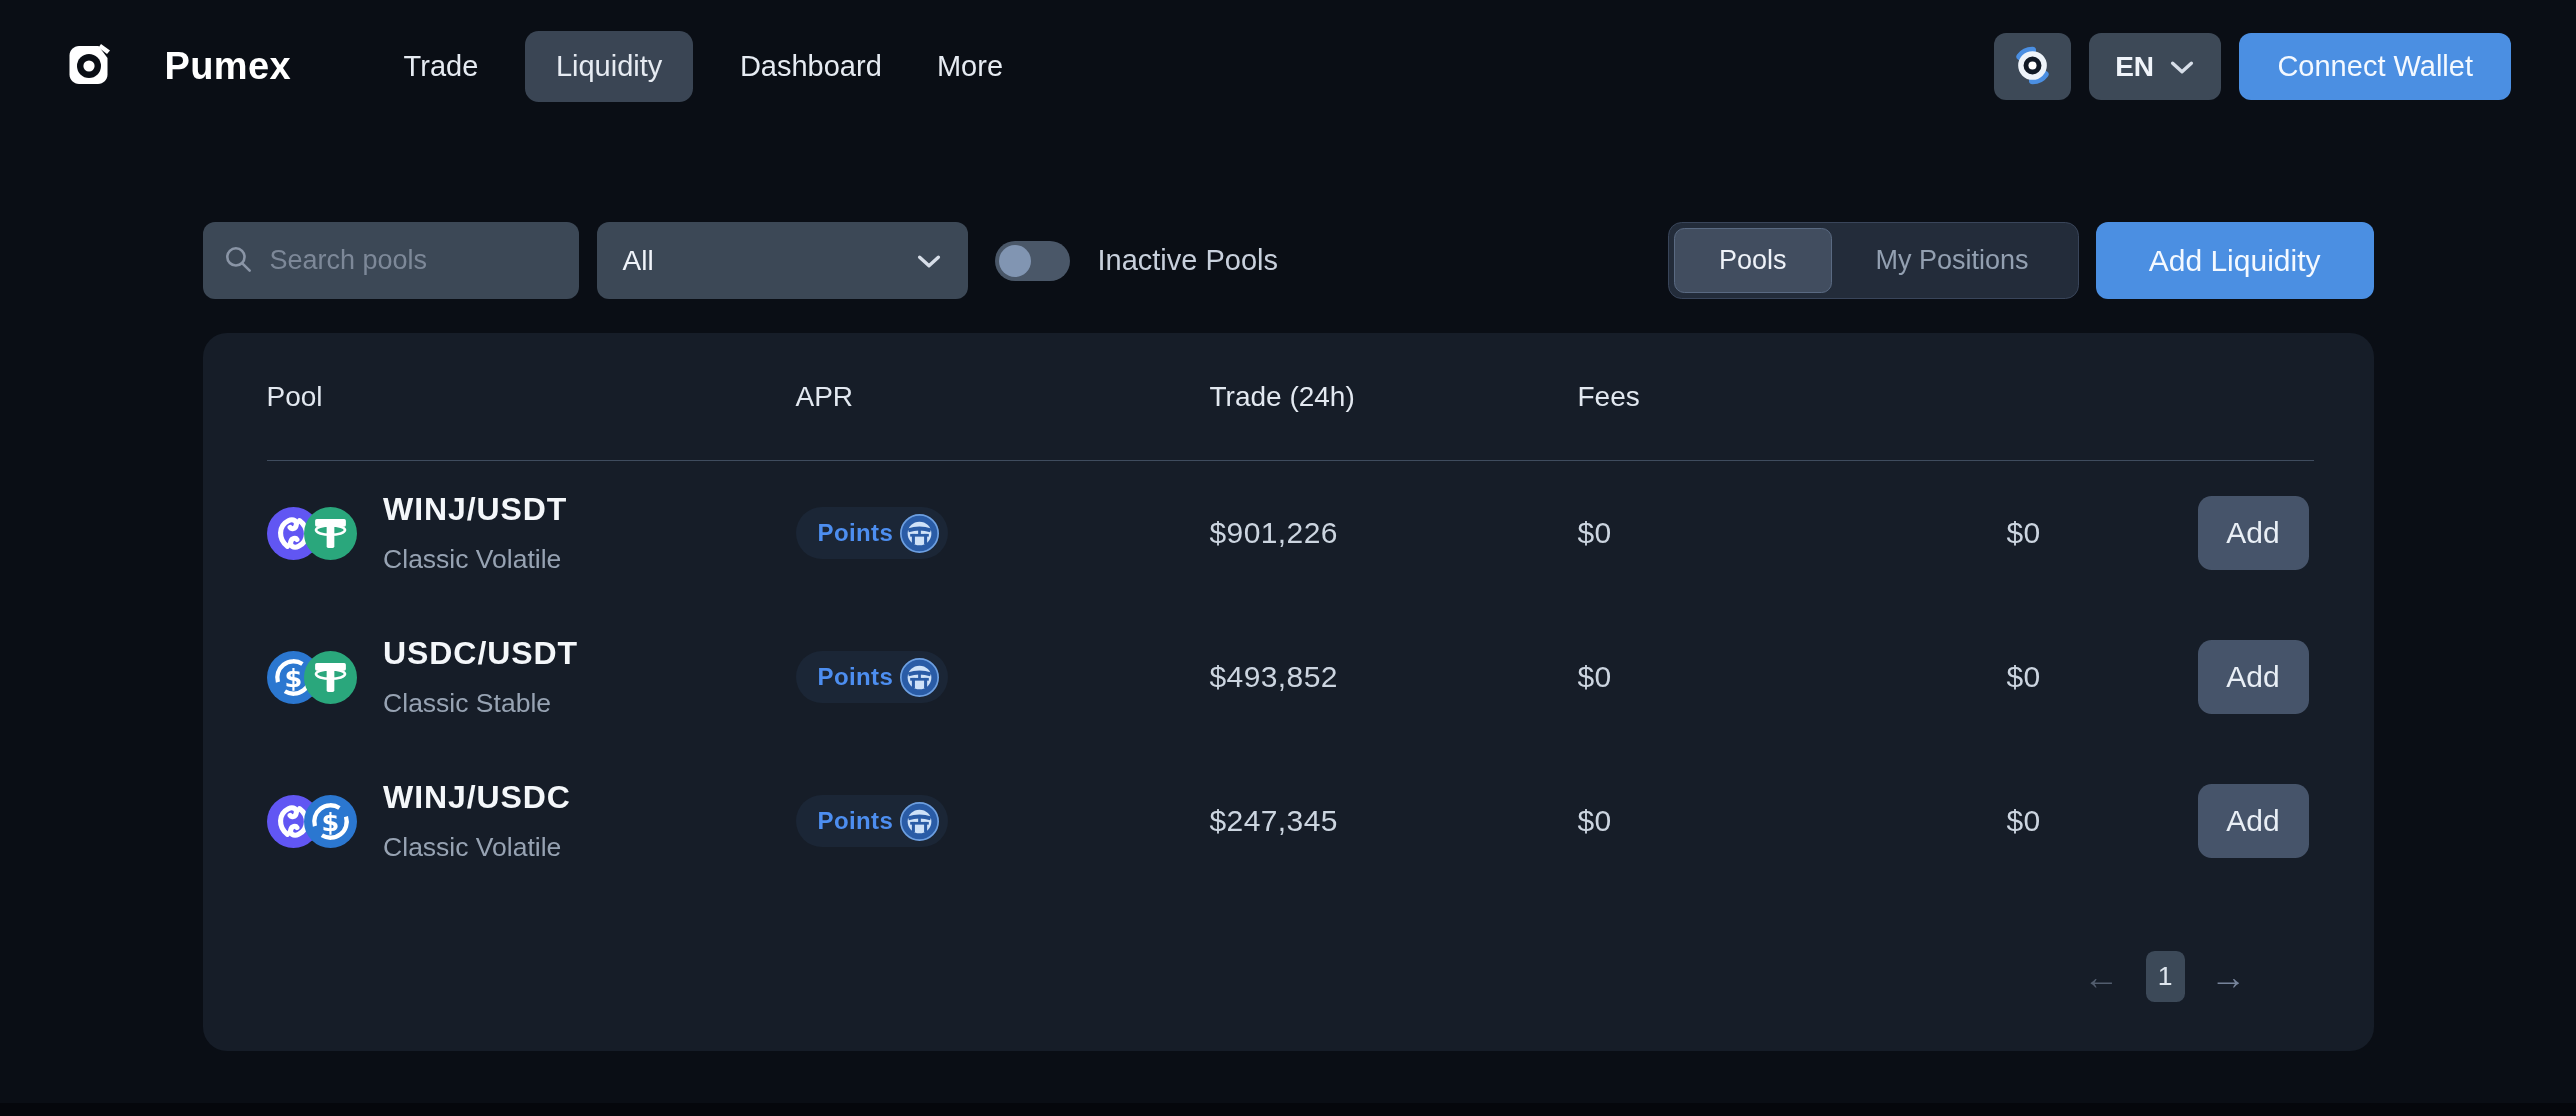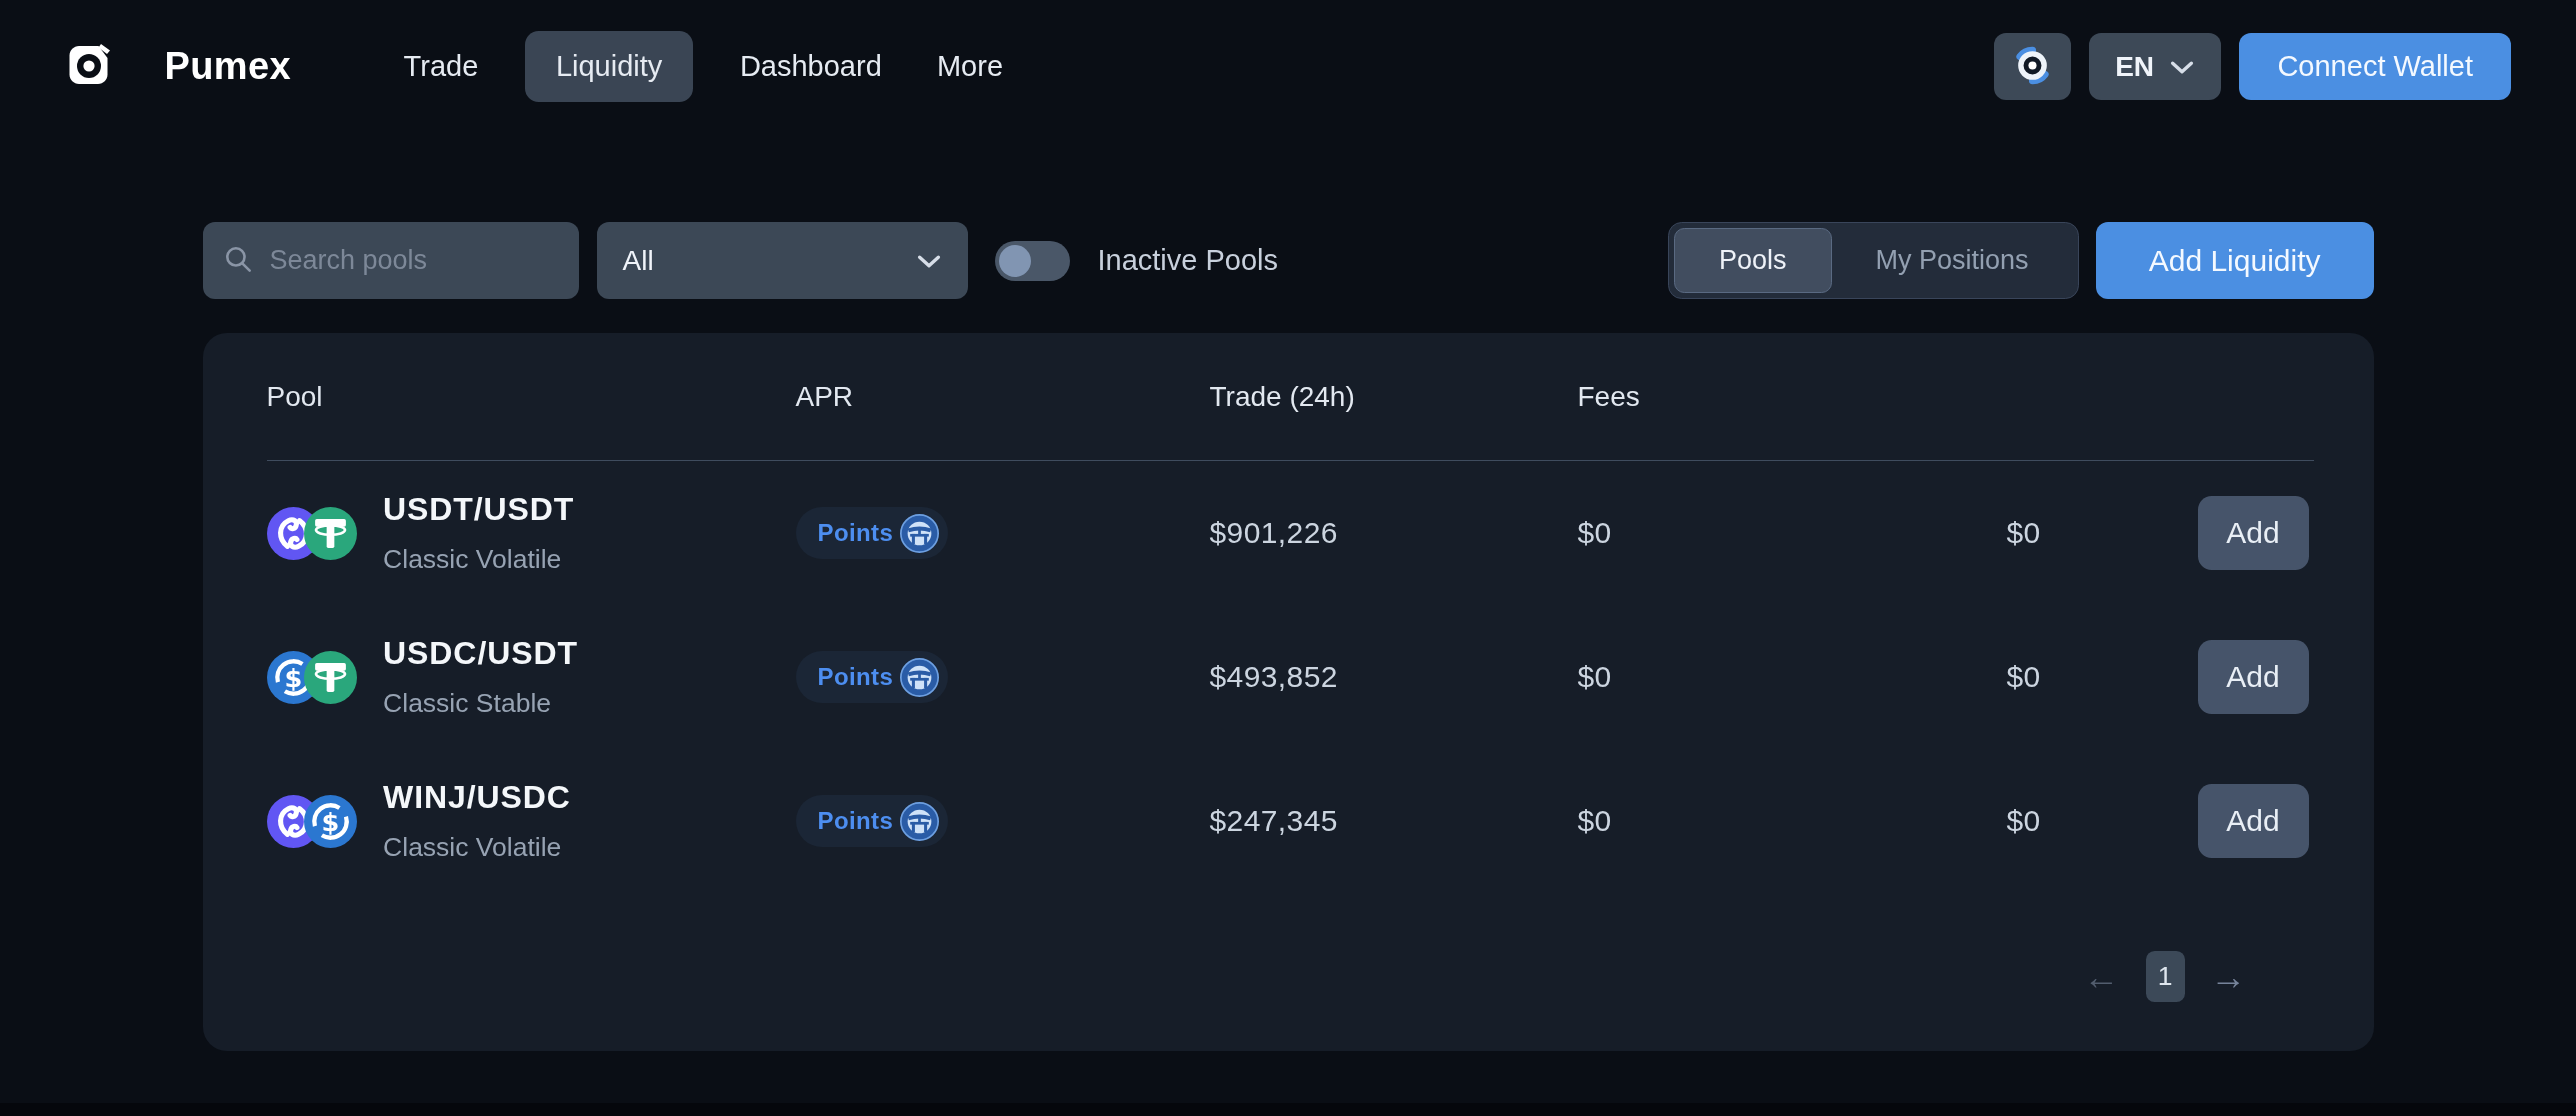"USDT/USDT" div.pool-name { text: USDT/USDT -> WINJ/USDT }
